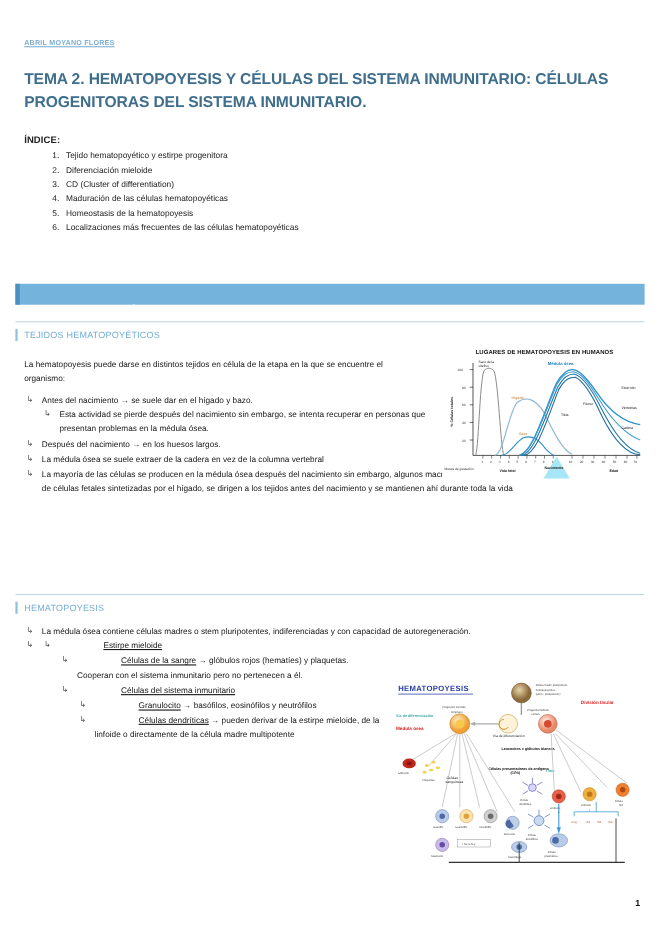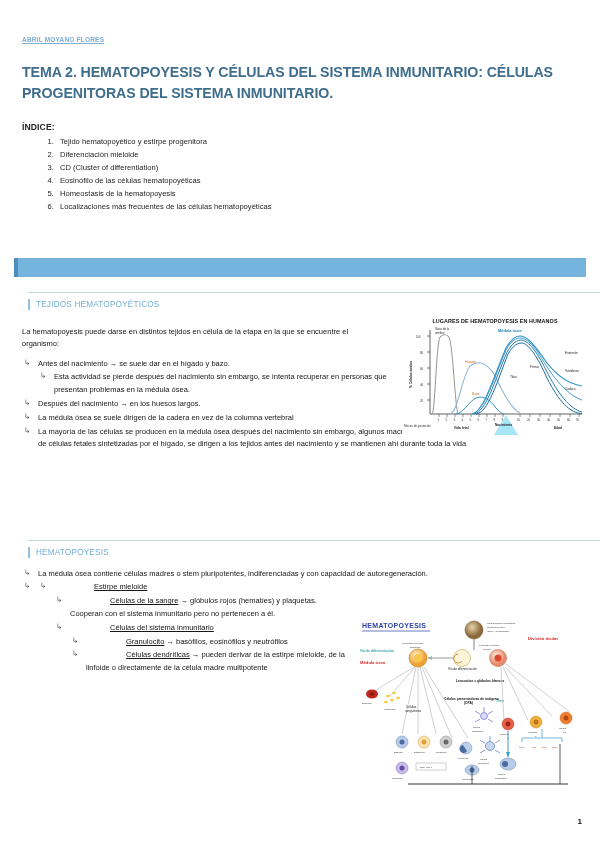"Eosinófilo de las células" li { text: Eosinófilo -> Maduración }
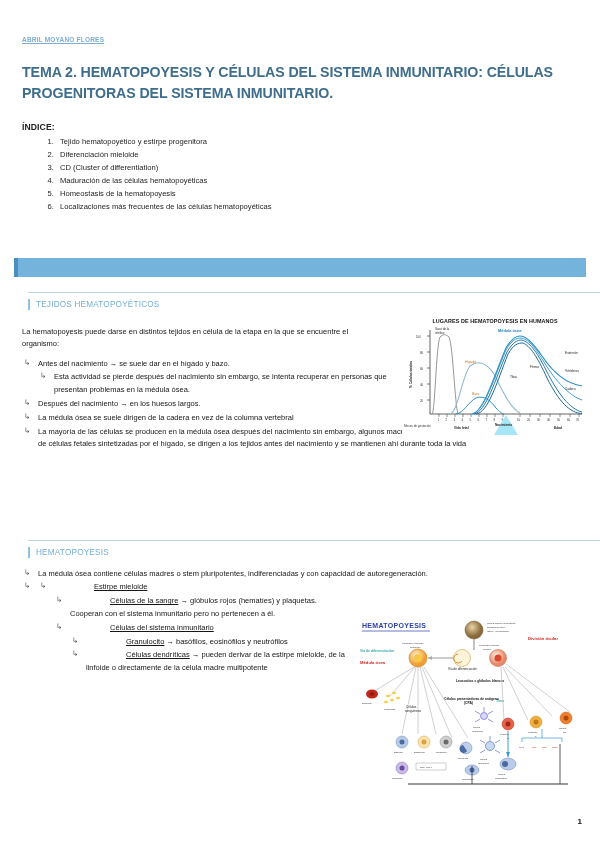"TEJIDOS HEMATOPOYÉTICOS" .subsec { left: 28px -> 14px }
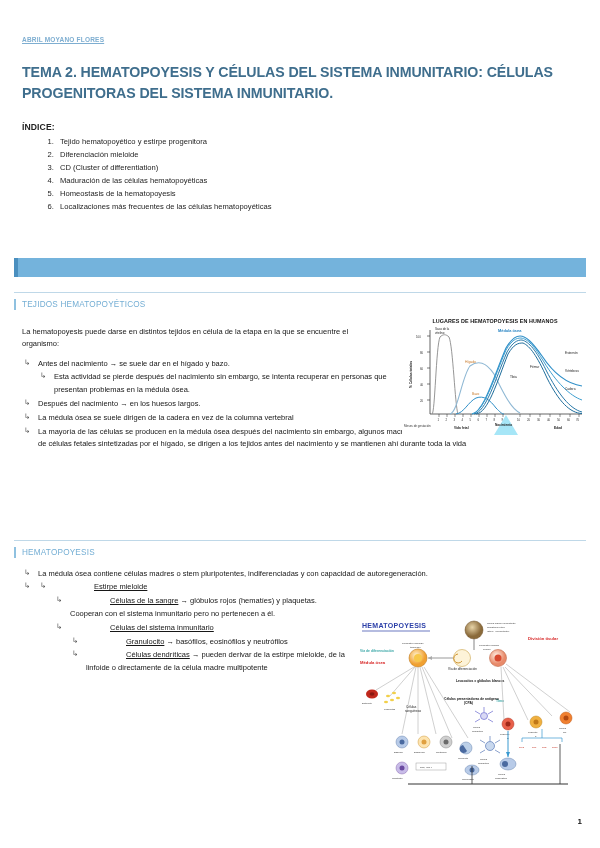"La médula ósea se suele" li.wide { text: dirigen -> extraer }
